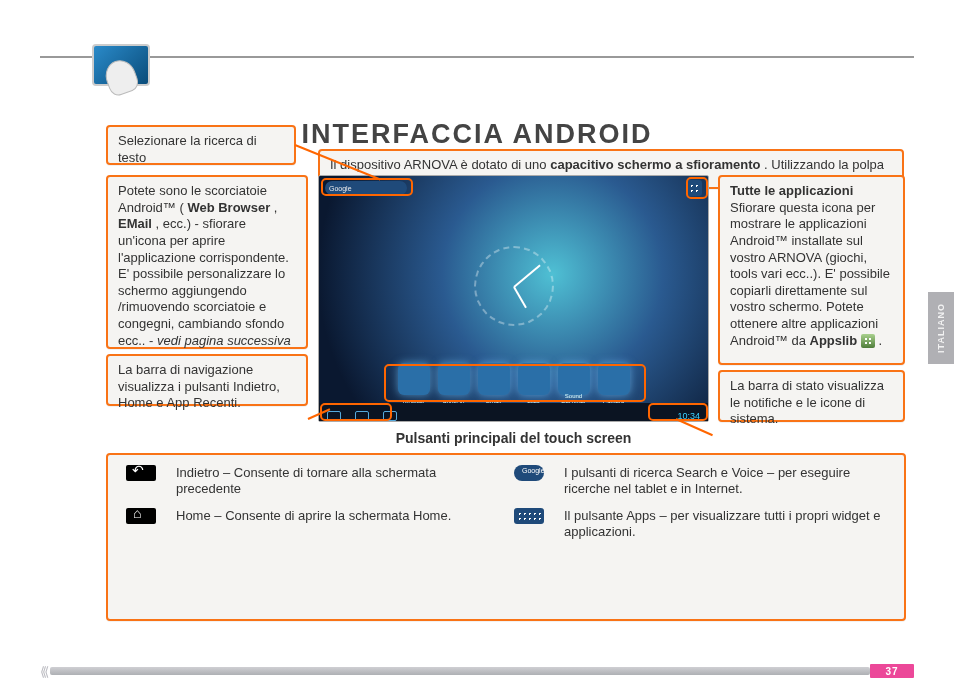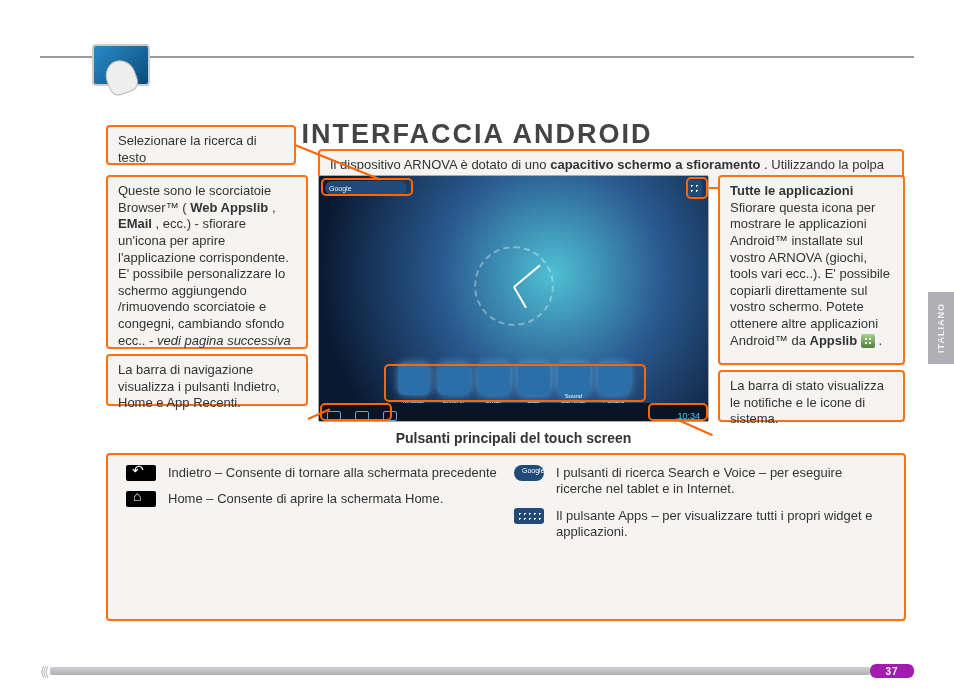"Queste sono le scorciatoie Browser™" span { text: Queste sono le scorciatoie Browser -> Potete sono le scorciatoie Android }
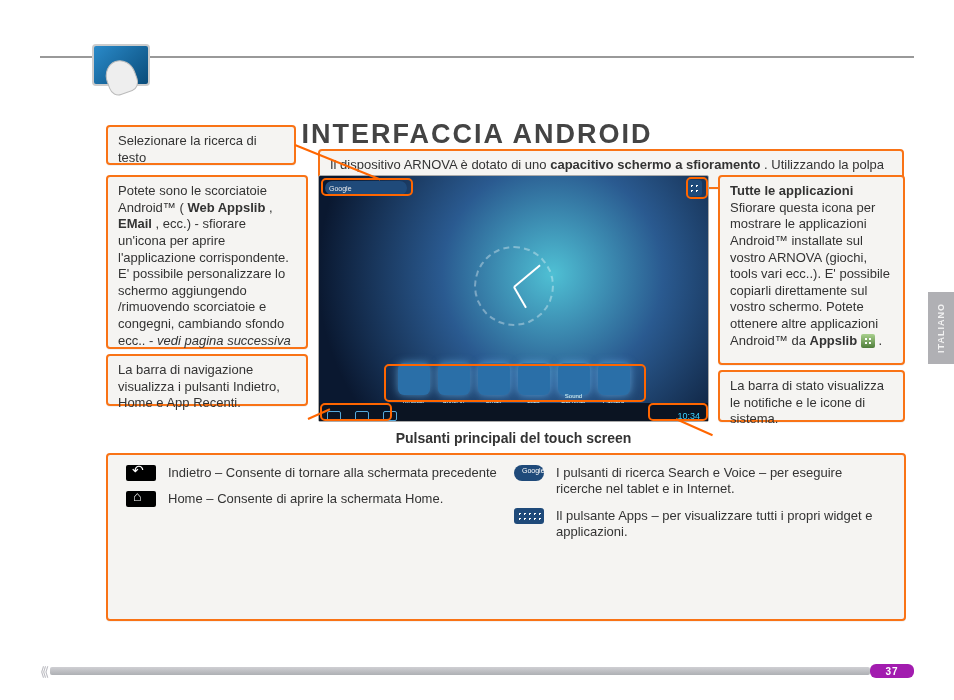"Web Appslib" b { text: Appslib -> Browser }
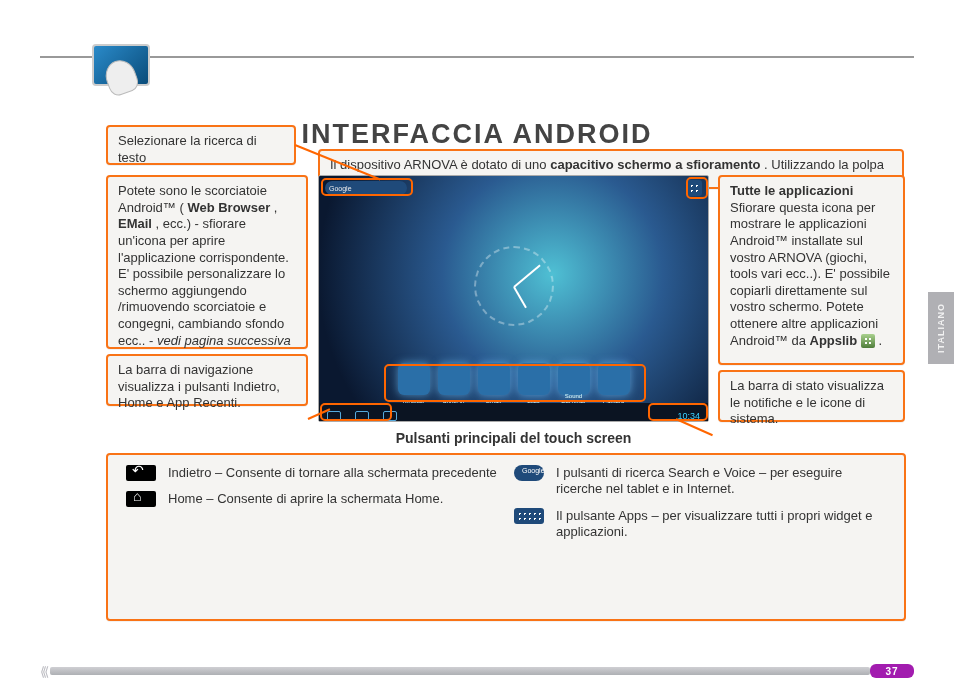"Indietro – Consente di tornare" .brow { gap: 12px -> 20px }
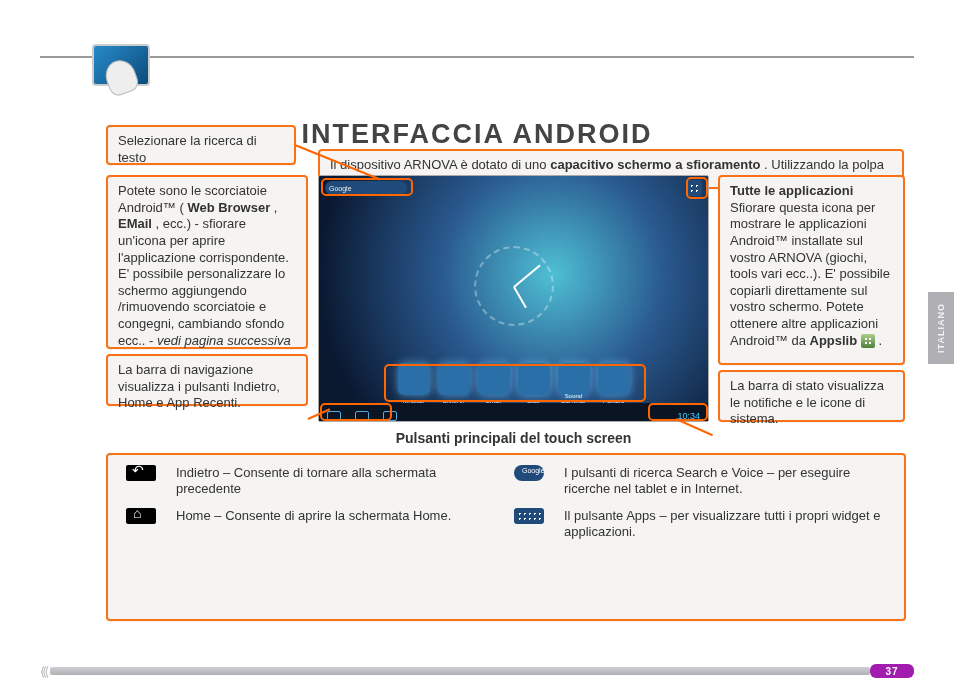"37" .footer .pagenum { background: #a21caf -> #ec4899; border-radius: 6px -> 1px }
